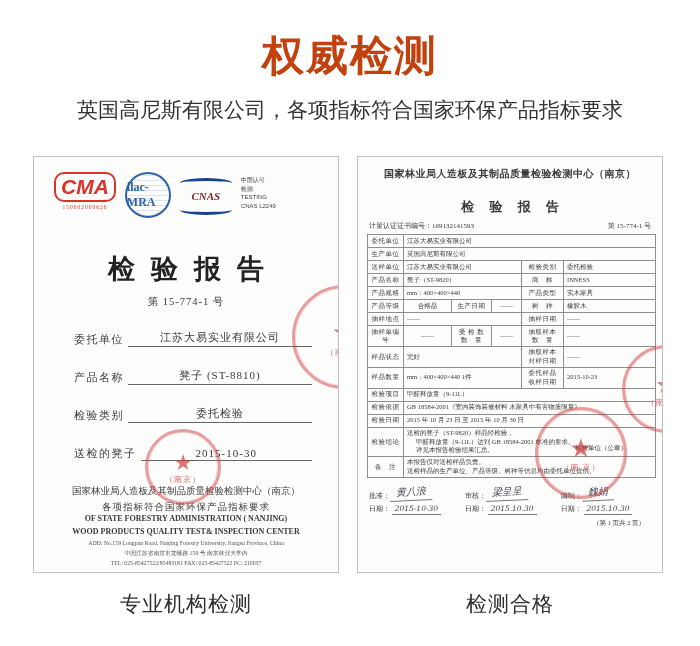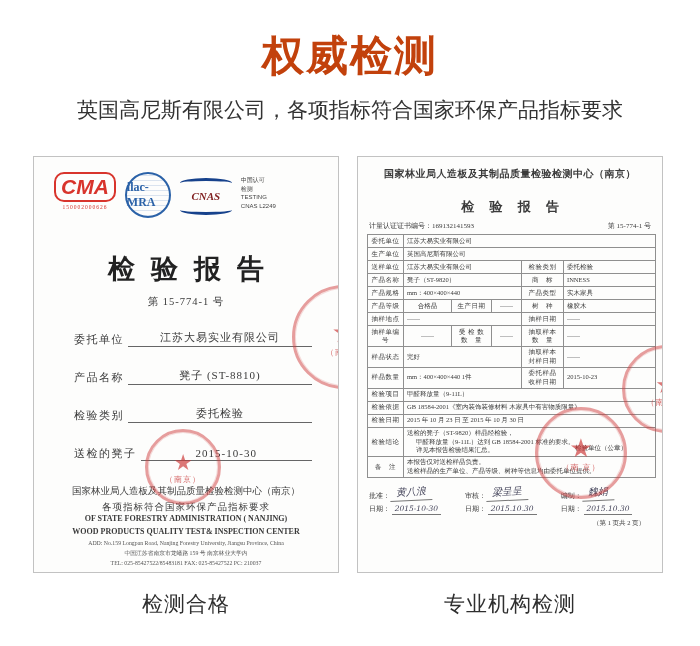"检测合格" div.caption { order: before "专业机构检测" -> after "专业机构检测" }
